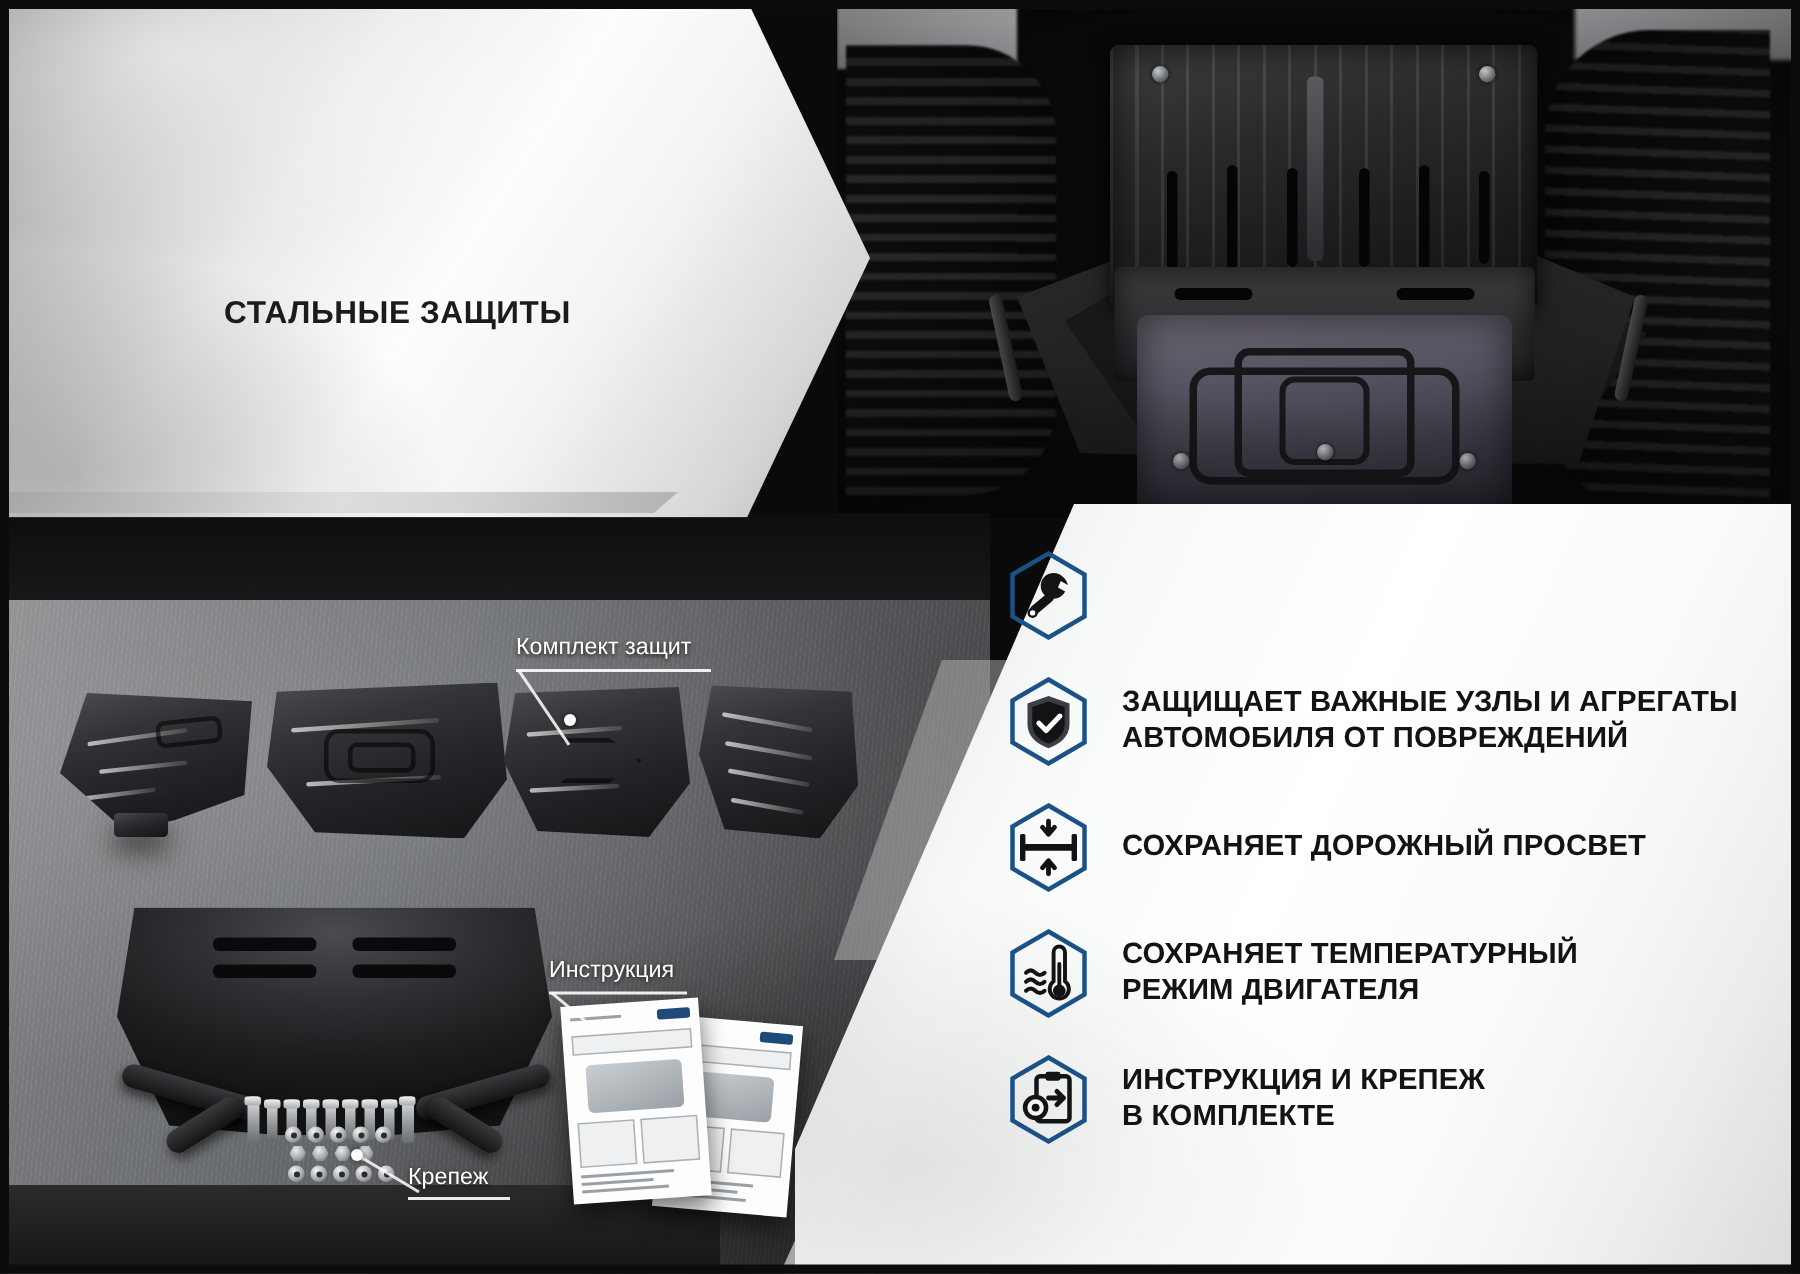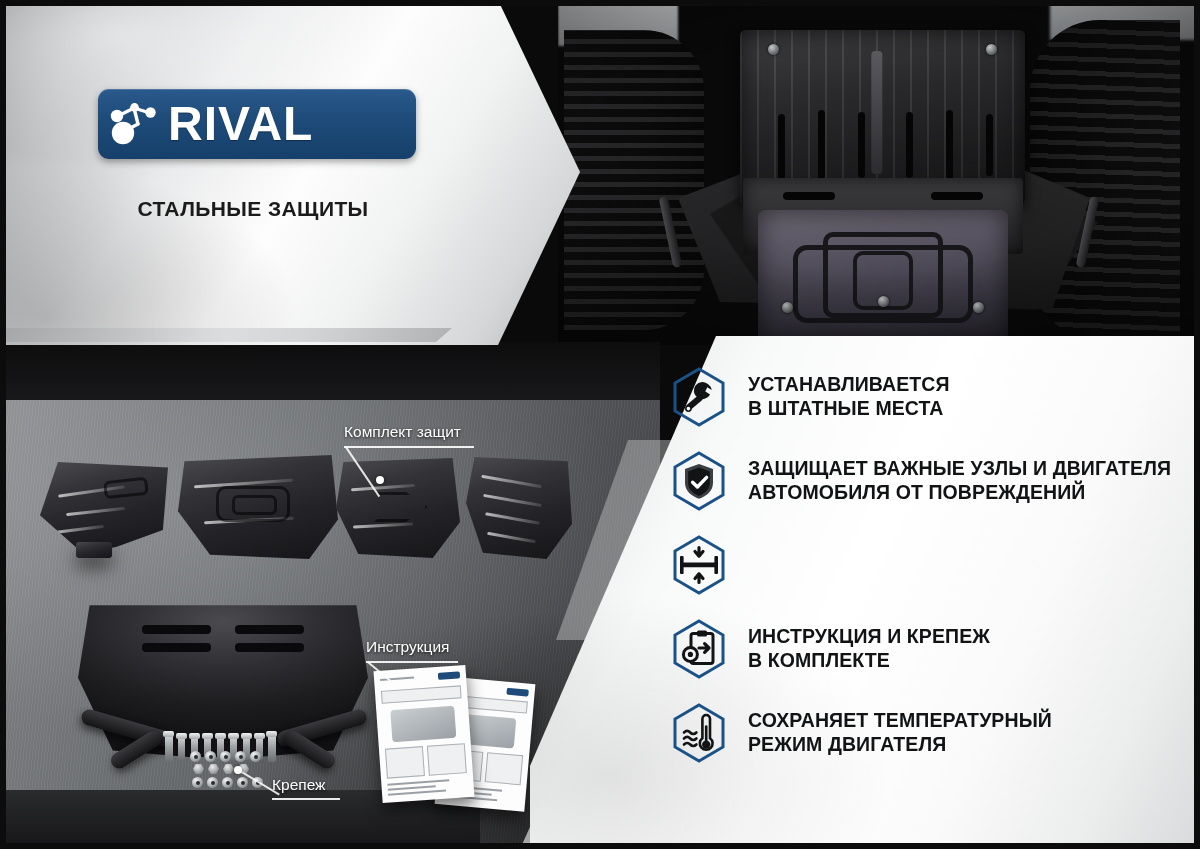"RIVAL" div.logo-box { html: <div> <div> <svg> <g> <path></path> <path></path> <path></path> <path></path> </g> <g> <circle></circle> <circle></circle> <circle></circle> <circle></circle> </g> </svg> </div> <div>RIVAL</div> </div> -> none }
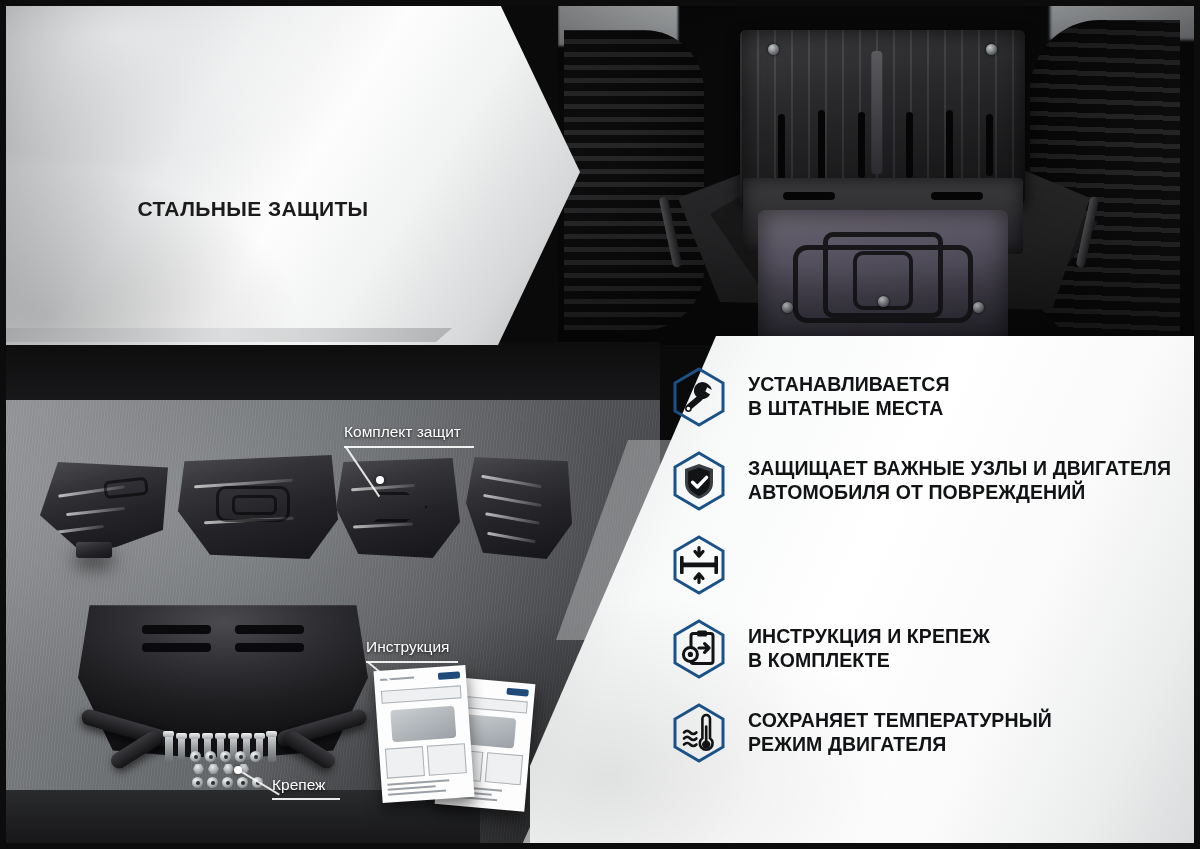"СТАЛЬНЫЕ ЗАЩИТЫ" .hero-title { left: 4px -> 16px }
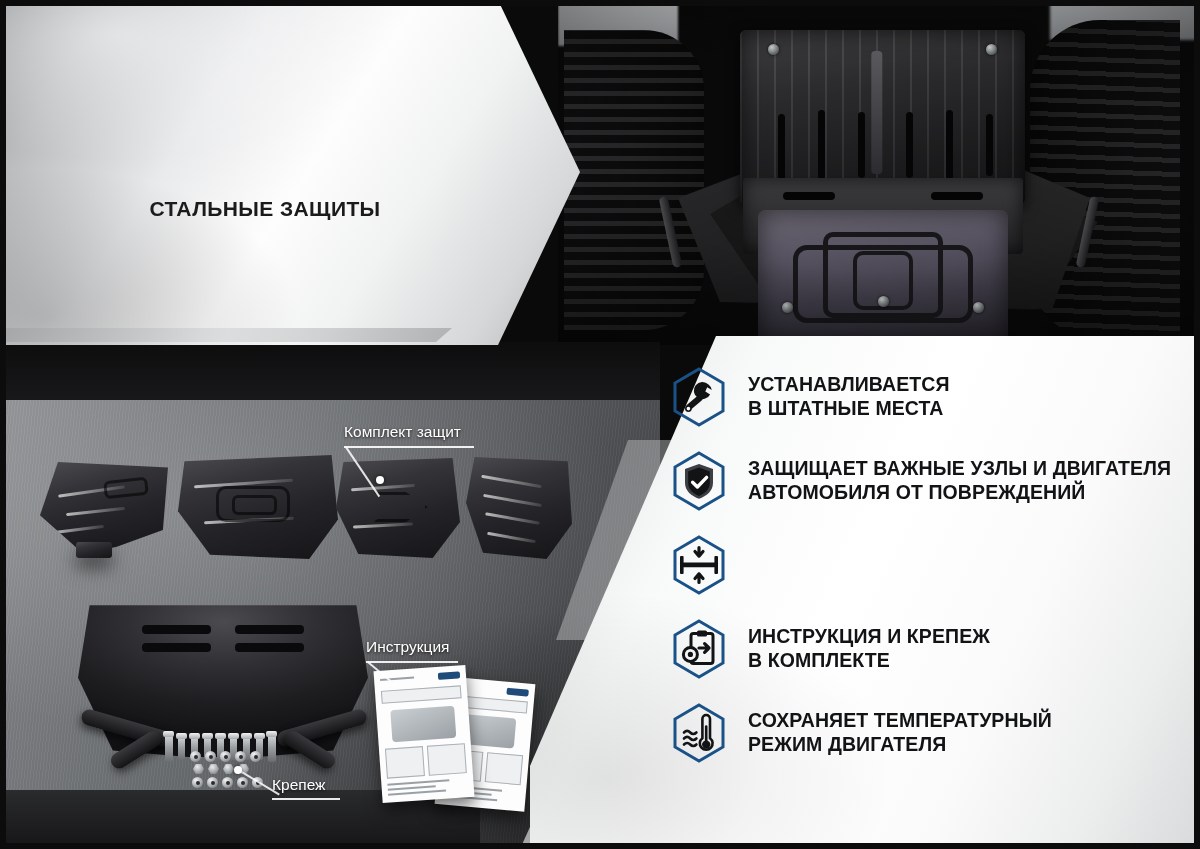"УСТАНАВЛИВАЕТСЯ" div.btext { html: <div>УСТАНАВЛИВАЕТСЯ В ШТАТНЫЕ МЕСТА</div> -> none }
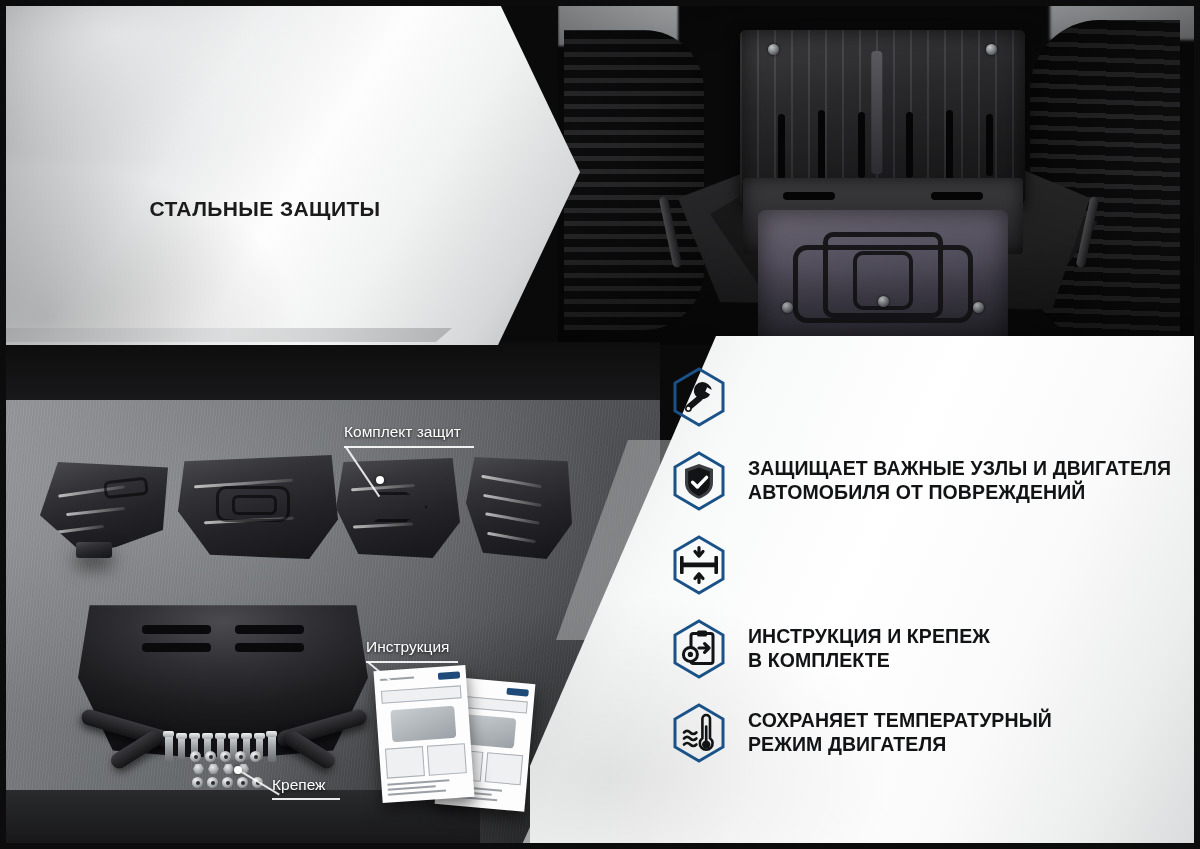"ЗАЩИЩАЕТ ВАЖНЫЕ УЗЛЫ И ДВИГАТЕЛЯ" div.btext { text: ДВИГАТЕЛЯ -> АГРЕГАТЫ }
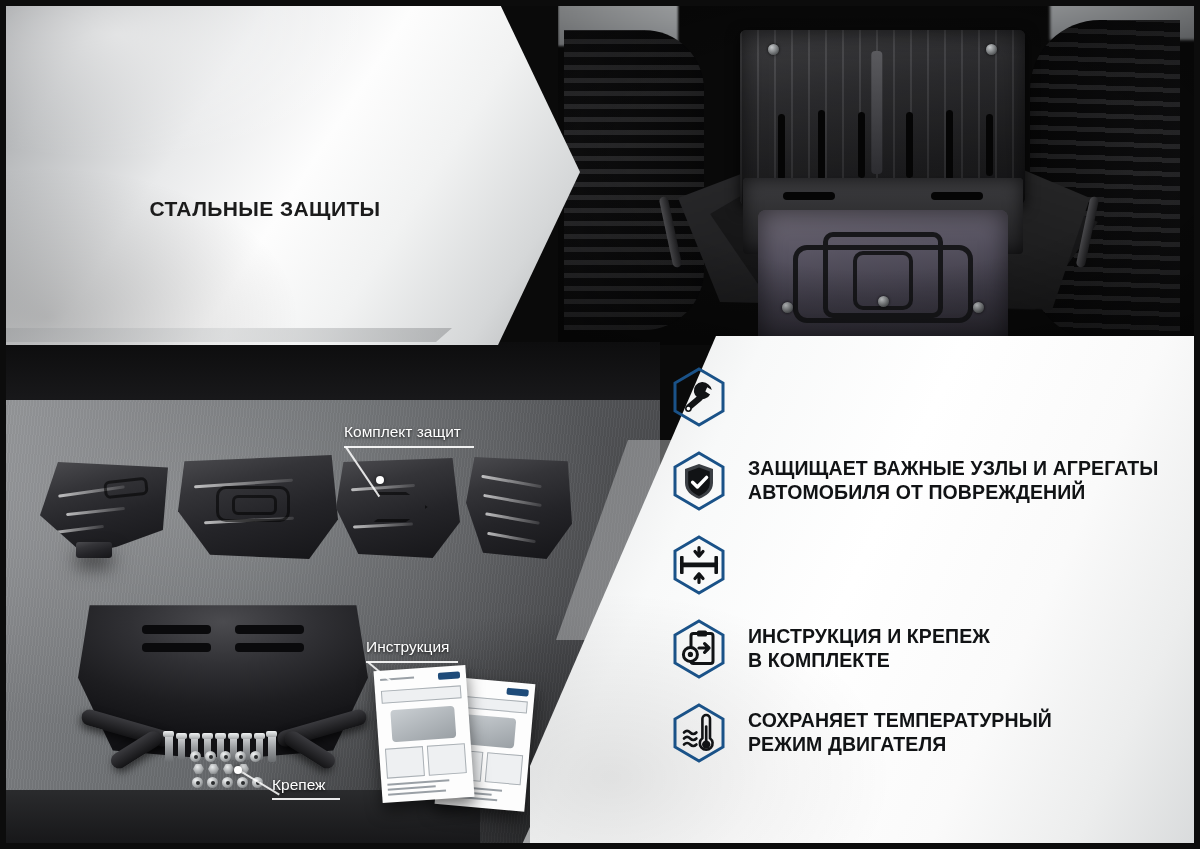"СОХРАНЯЕТ ДОРОЖНЫЙ ПРОСВЕТ" div.btext { html: none -> <div>СОХРАНЯЕТ ДОРОЖНЫЙ ПРОСВЕТ</div> }
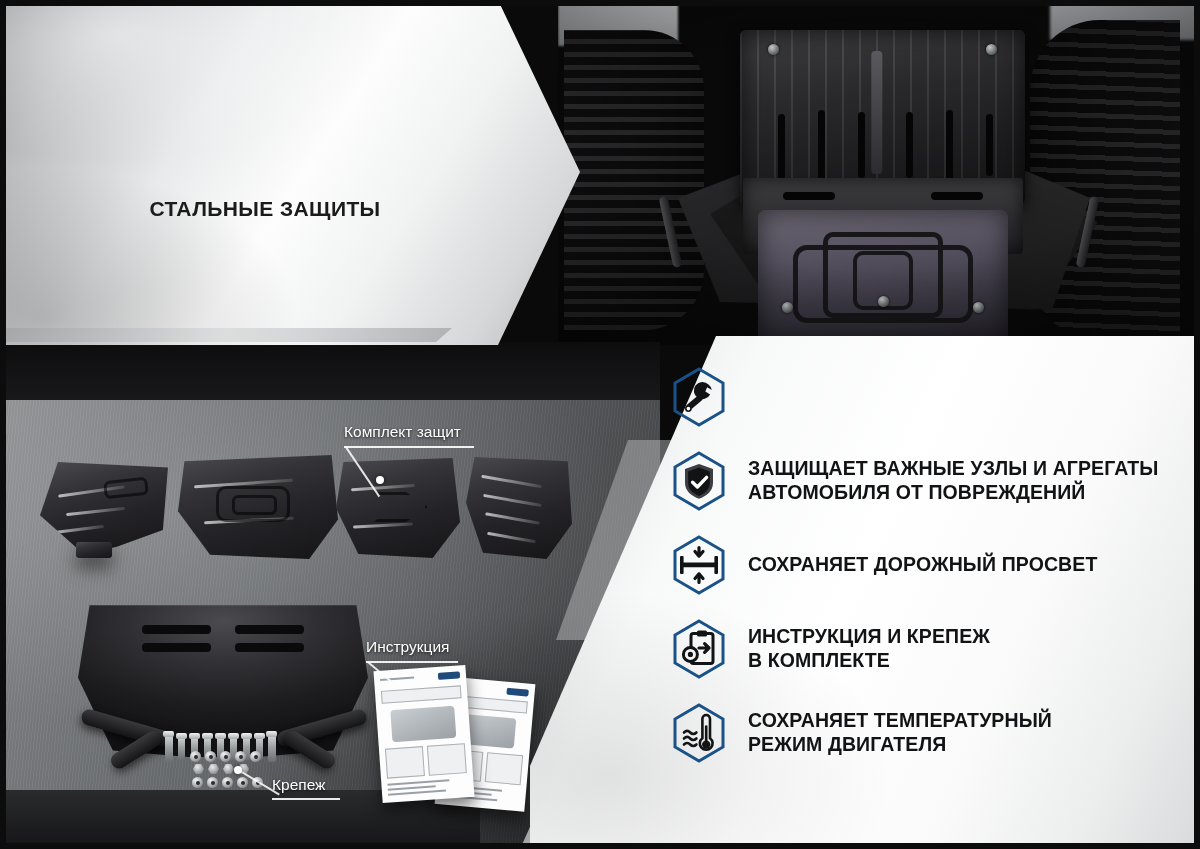"ИНСТРУКЦИЯ И КРЕПЕЖ" div.brow { order: before "СОХРАНЯЕТ ТЕМПЕРАТУРНЫЙ" -> after "СОХРАНЯЕТ ТЕМПЕРАТУРНЫЙ" }
